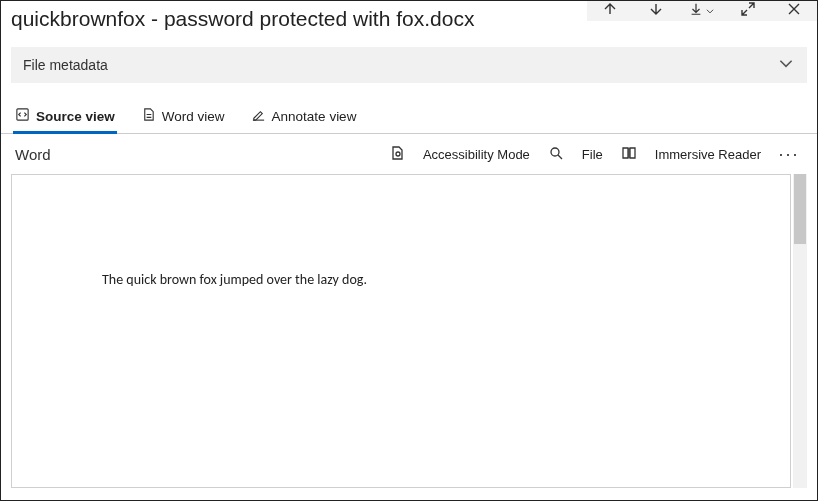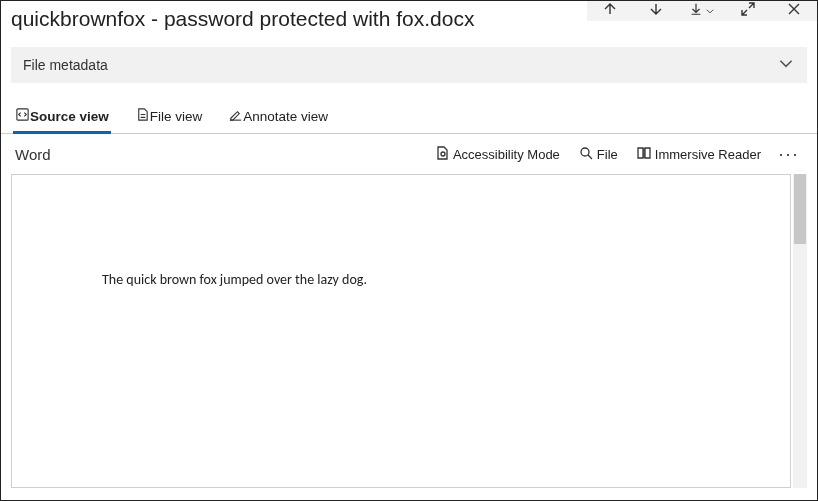"Source view" .tab { gap: none -> 6px }
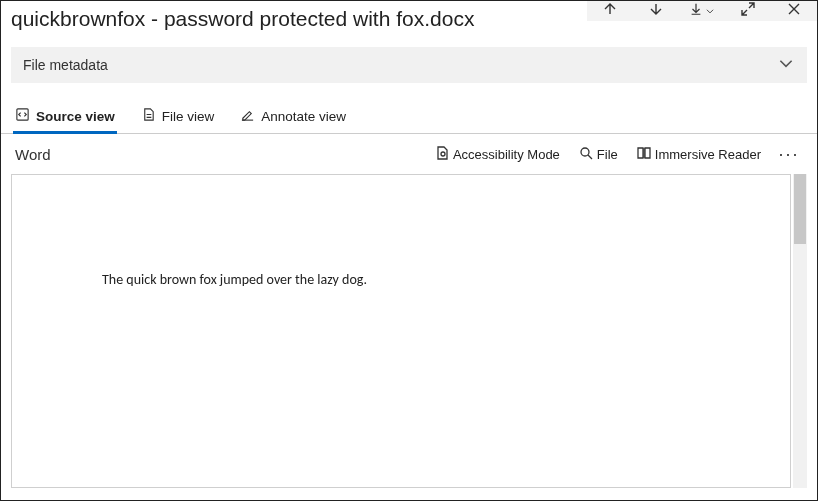"File view" span { text: File -> Word }
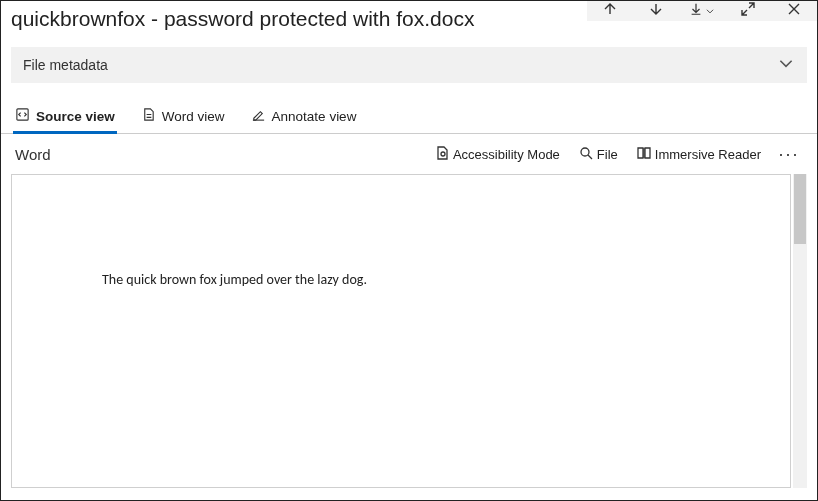"Accessibility Mode" .tool-btn { gap: 3px -> 18px }
